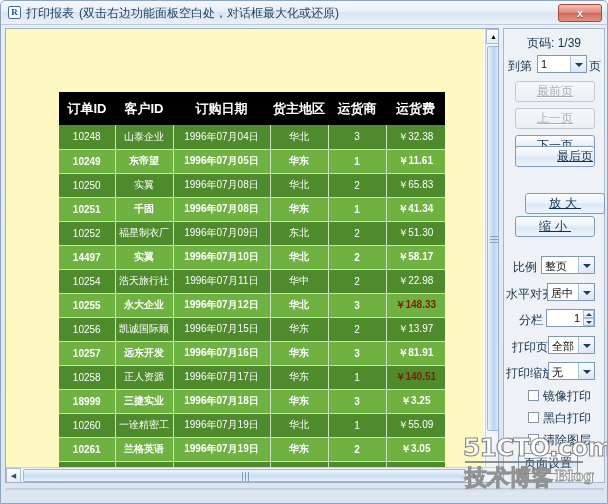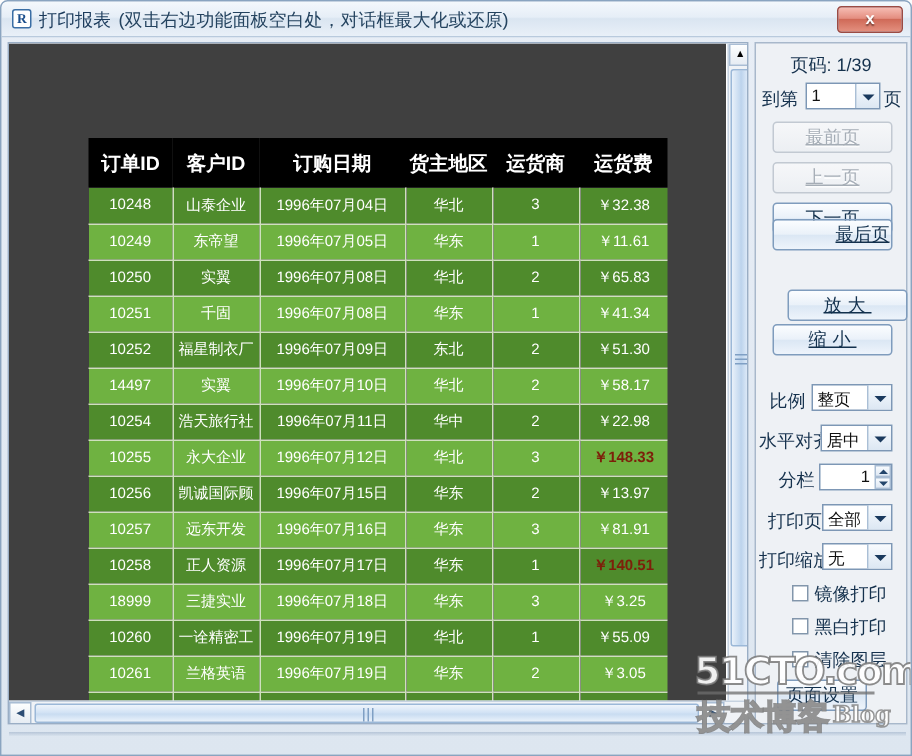"订单ID" #paper { background: #404040 -> #fef9c3 }
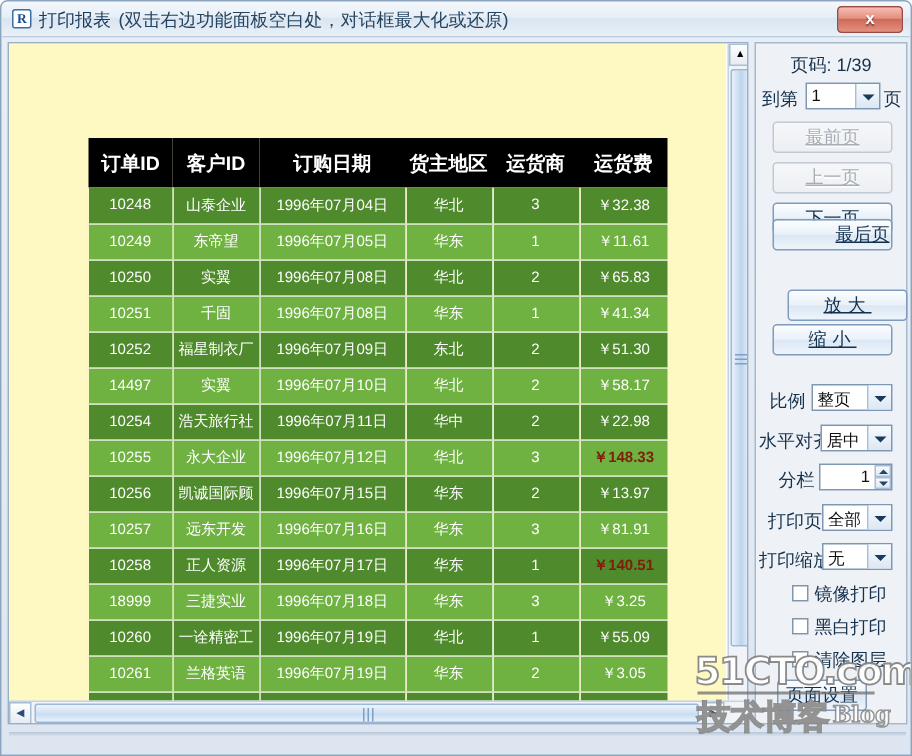"10249" #report tr.light td { font-weight: none -> bold }
